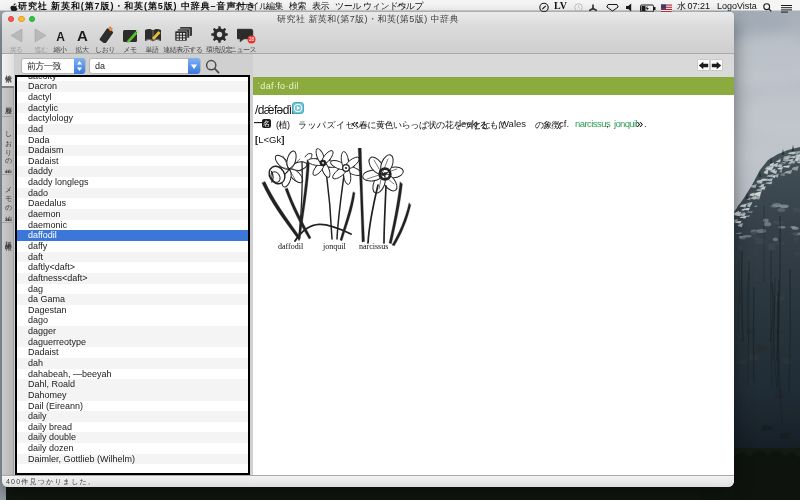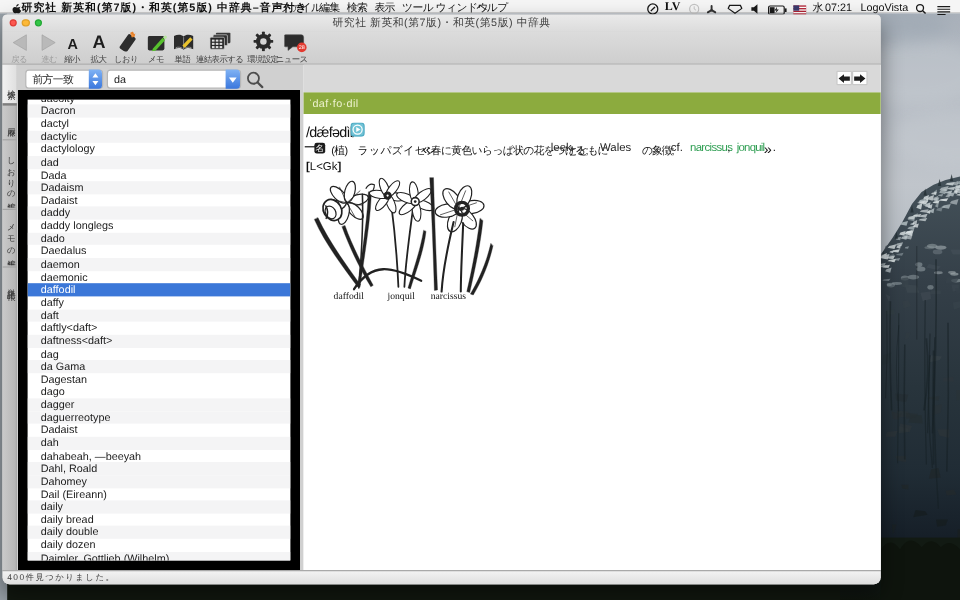"dacoity" #list { border: 8px solid #000000 -> 2px solid #000000 }
